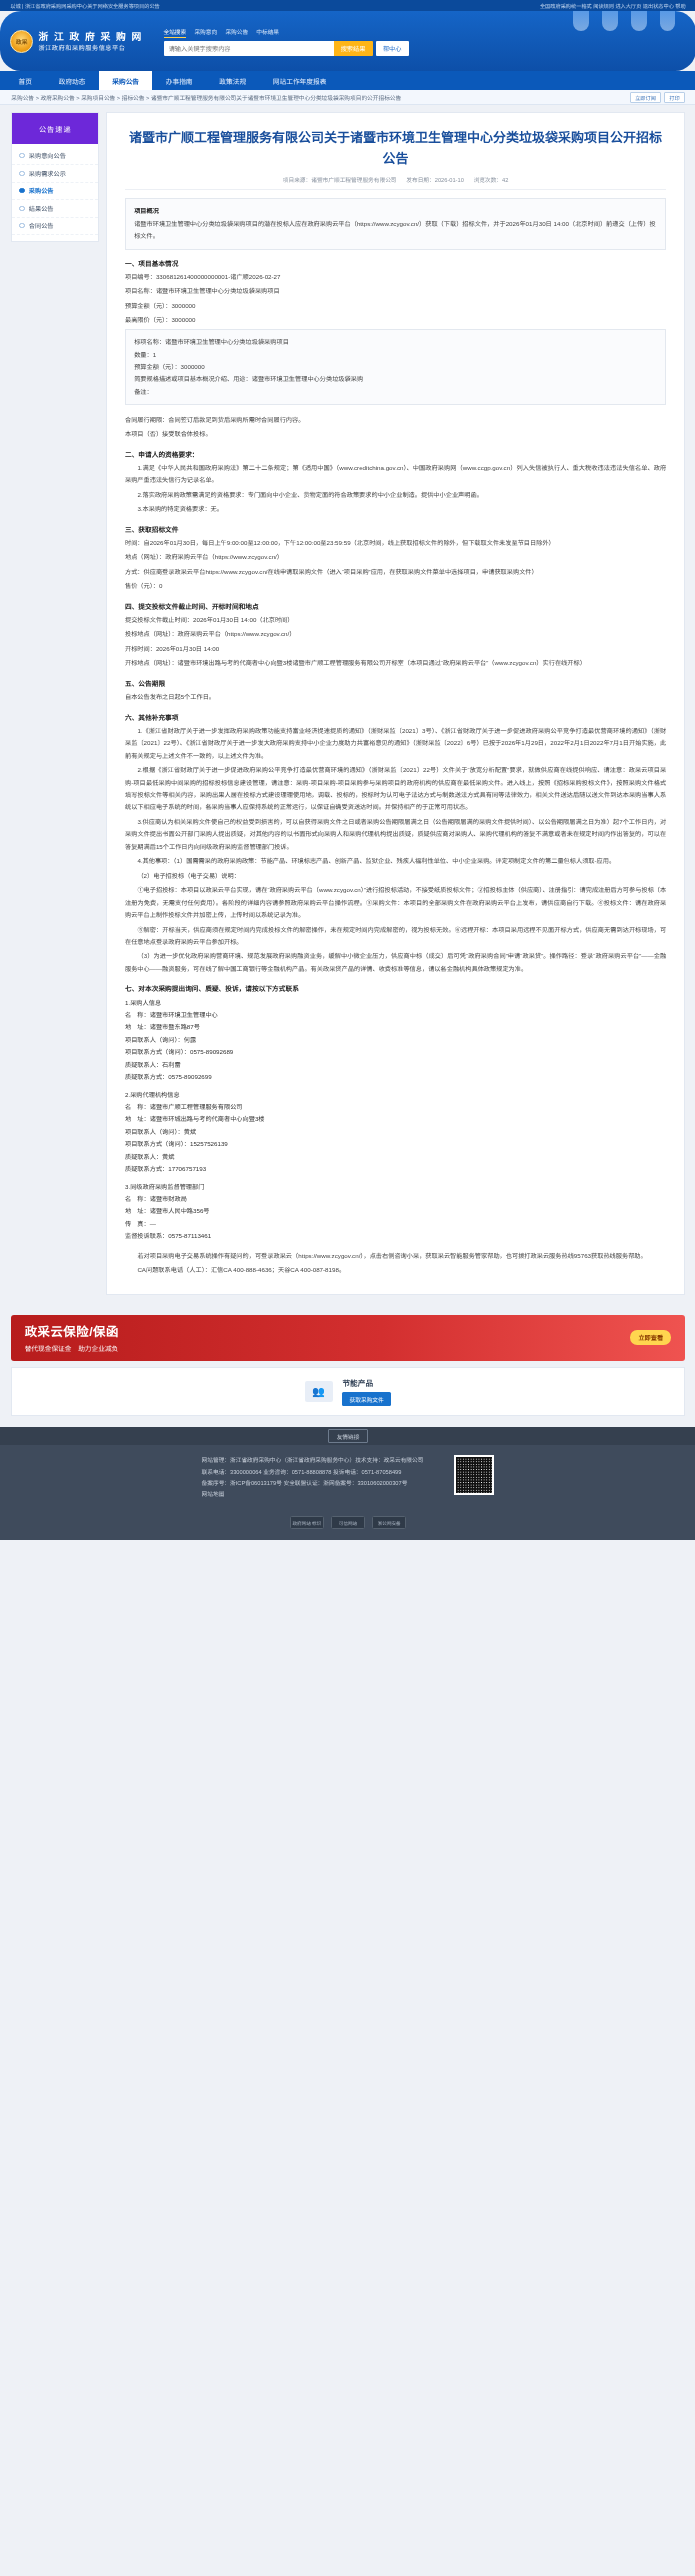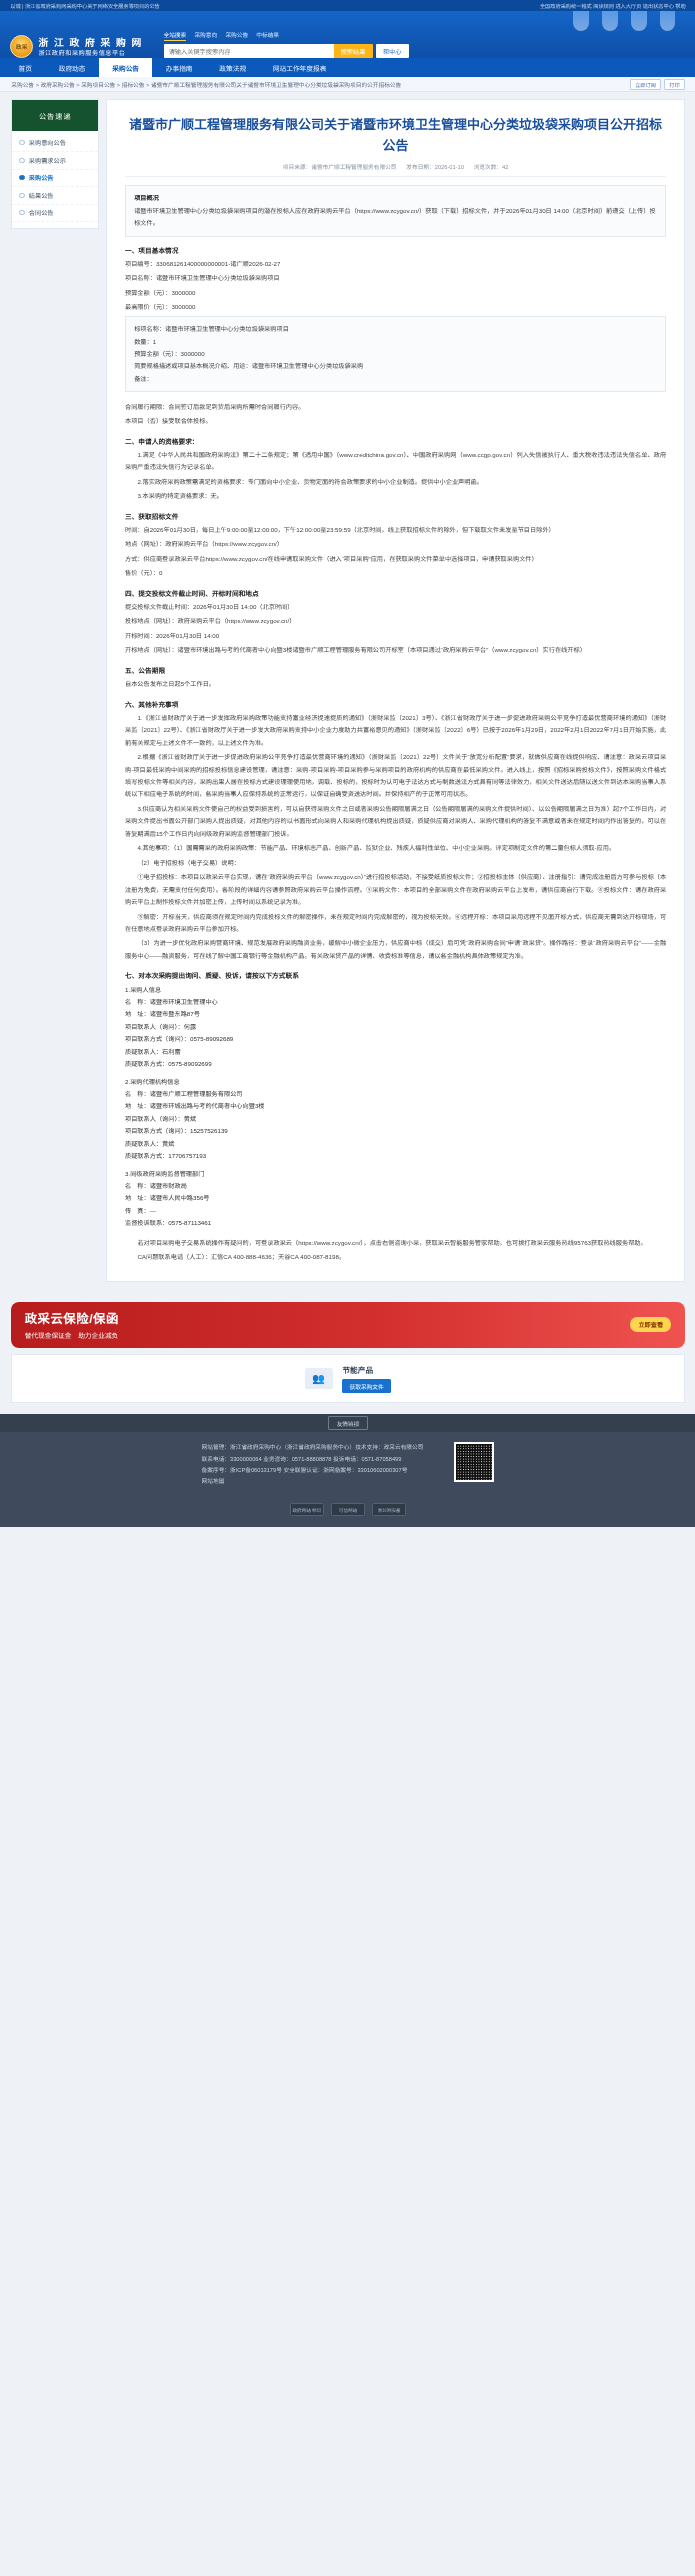"浙 江 政 府 采" .masthead { align-items: flex-end -> center; border-radius: none -> 21px; height: 47px -> 60px }
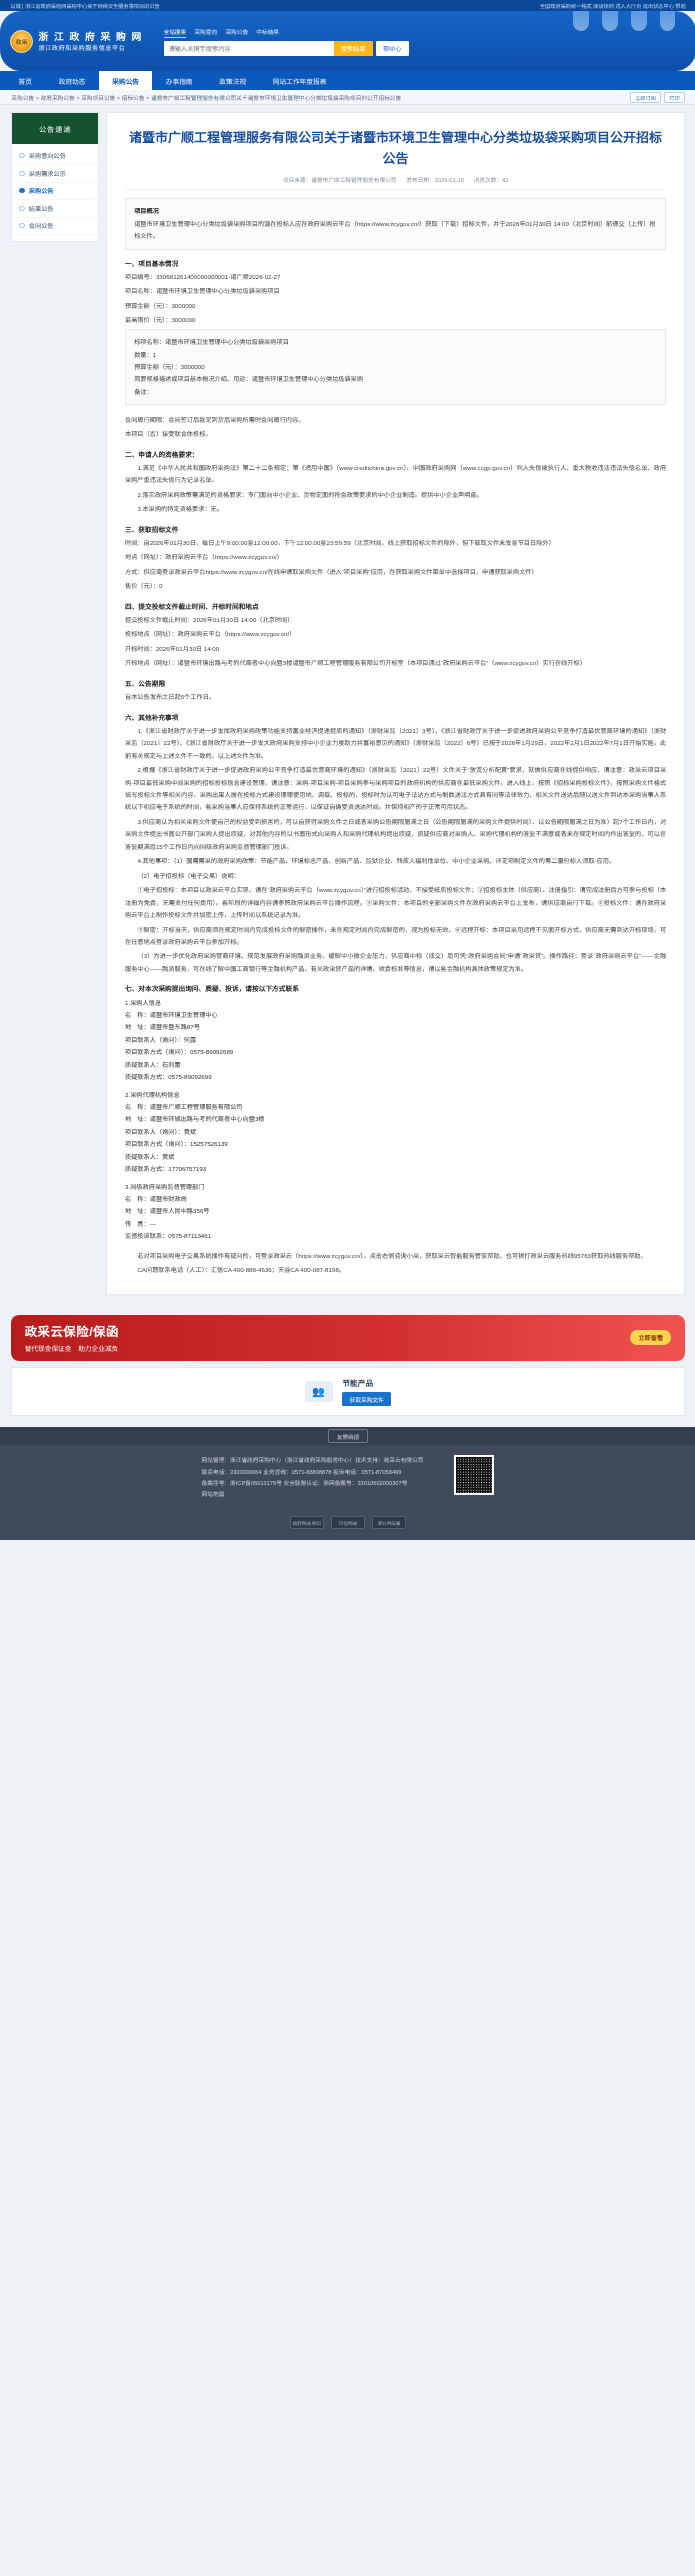"公告速递" .sidebar .head { background: #14532d -> #6d28d9 }
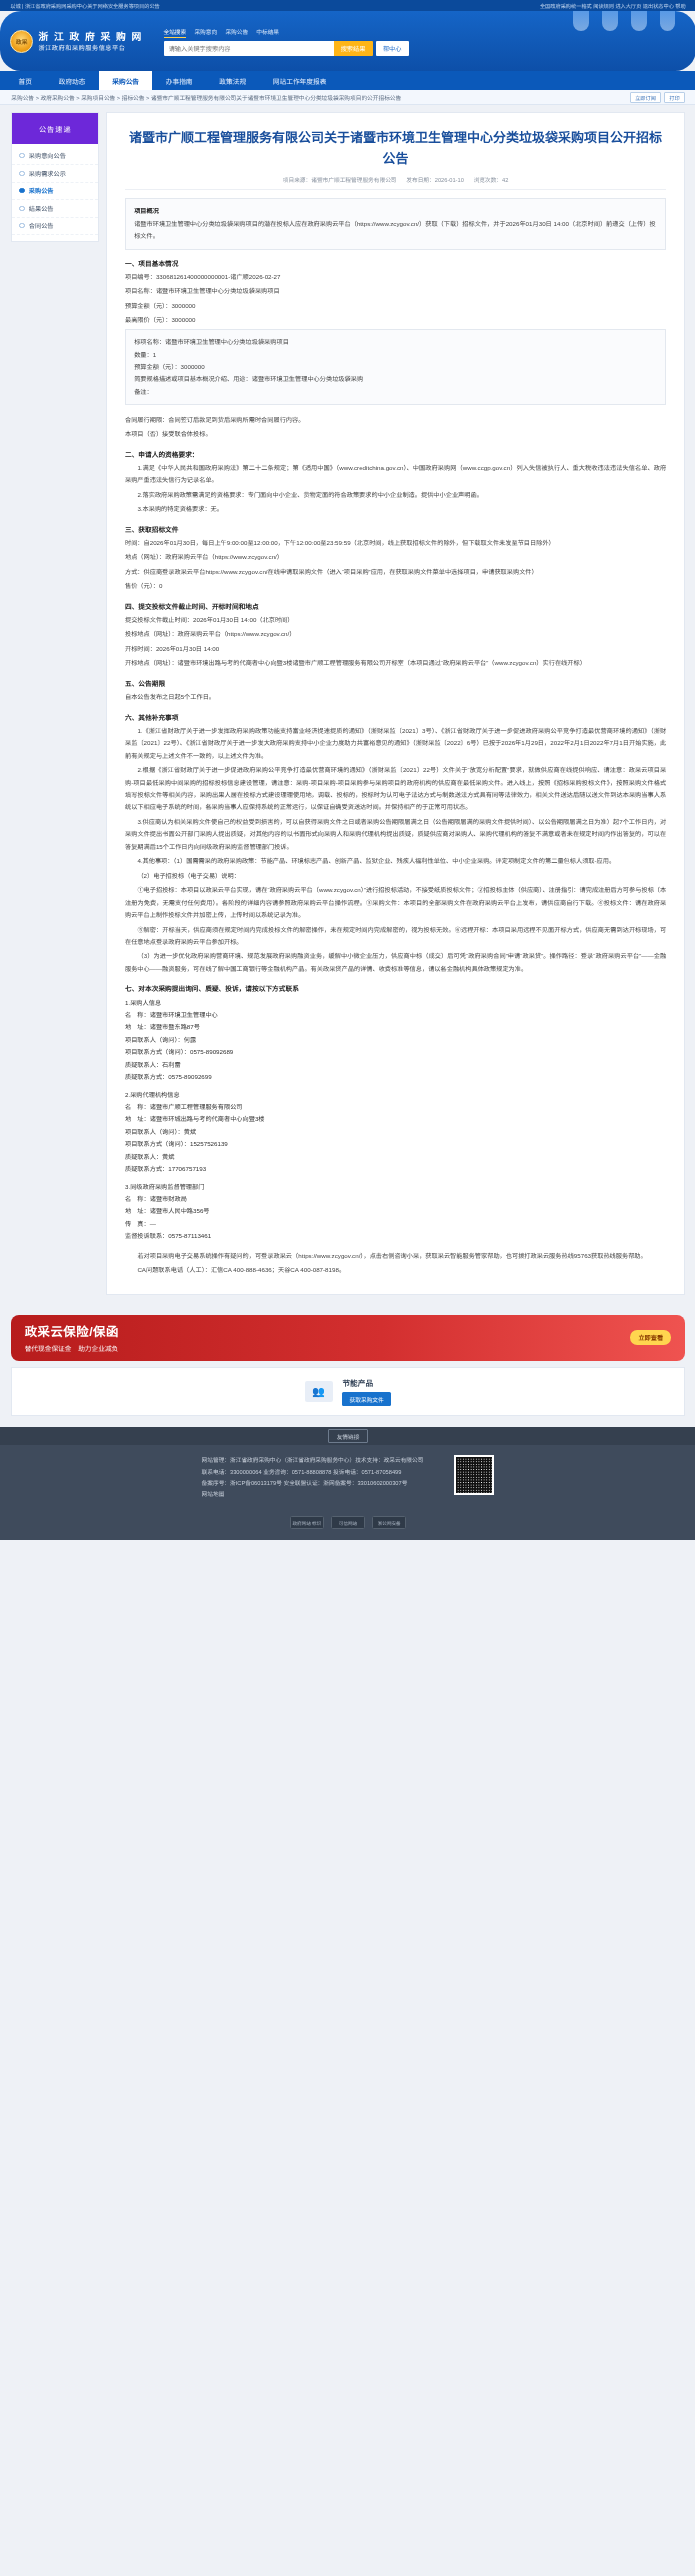"政采云保险/保函" .banner { border-radius: 8px -> 3px }
